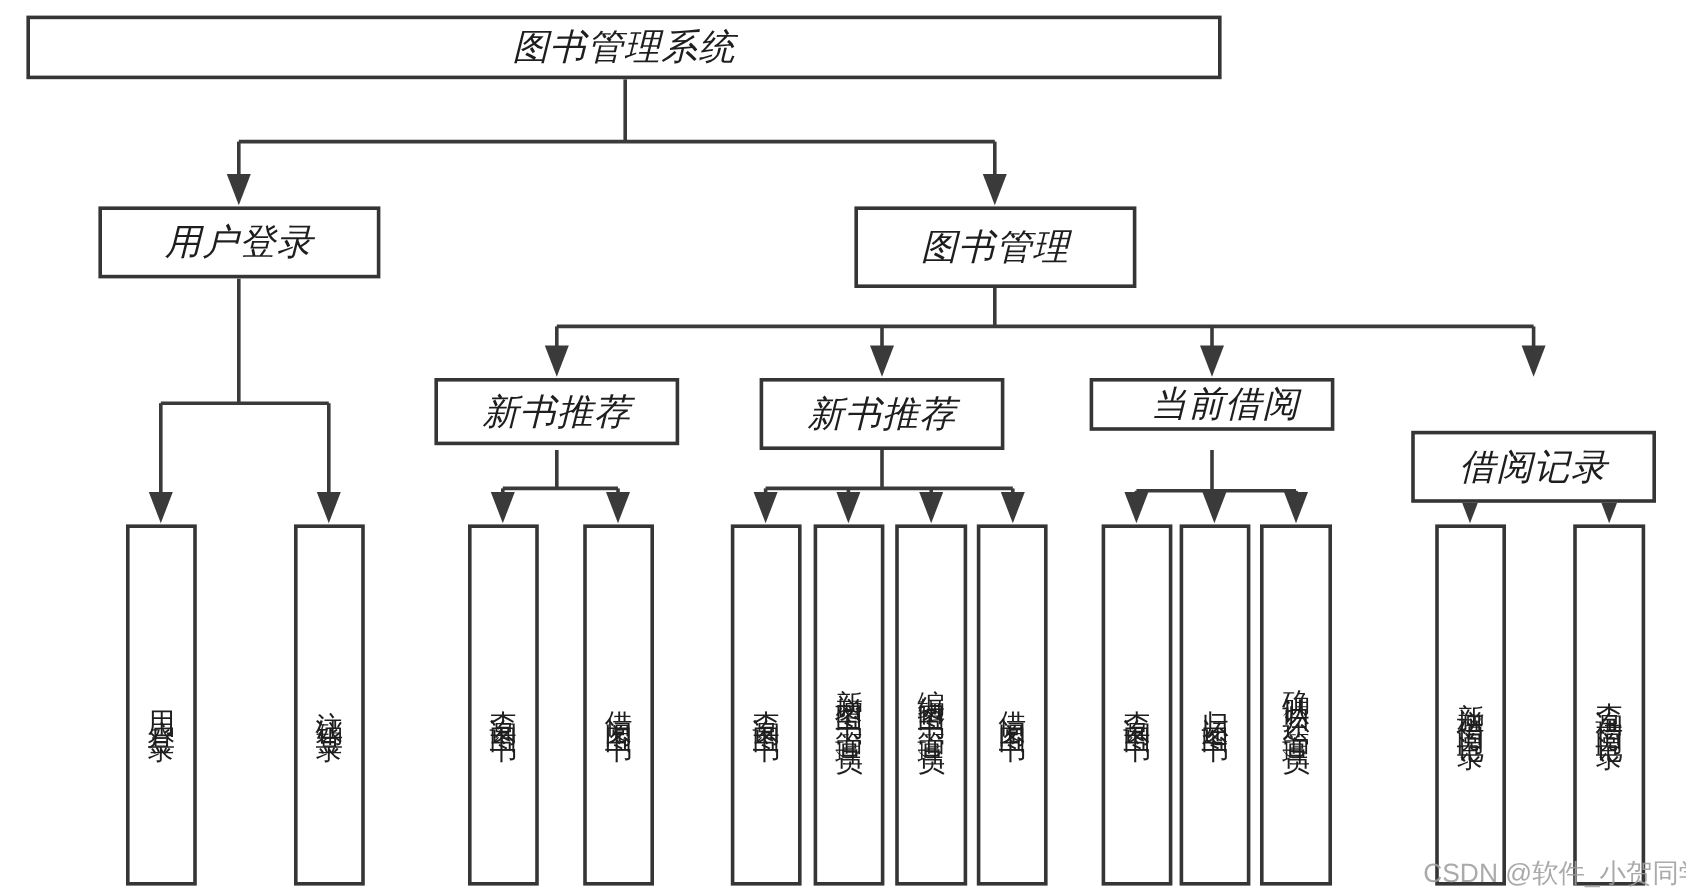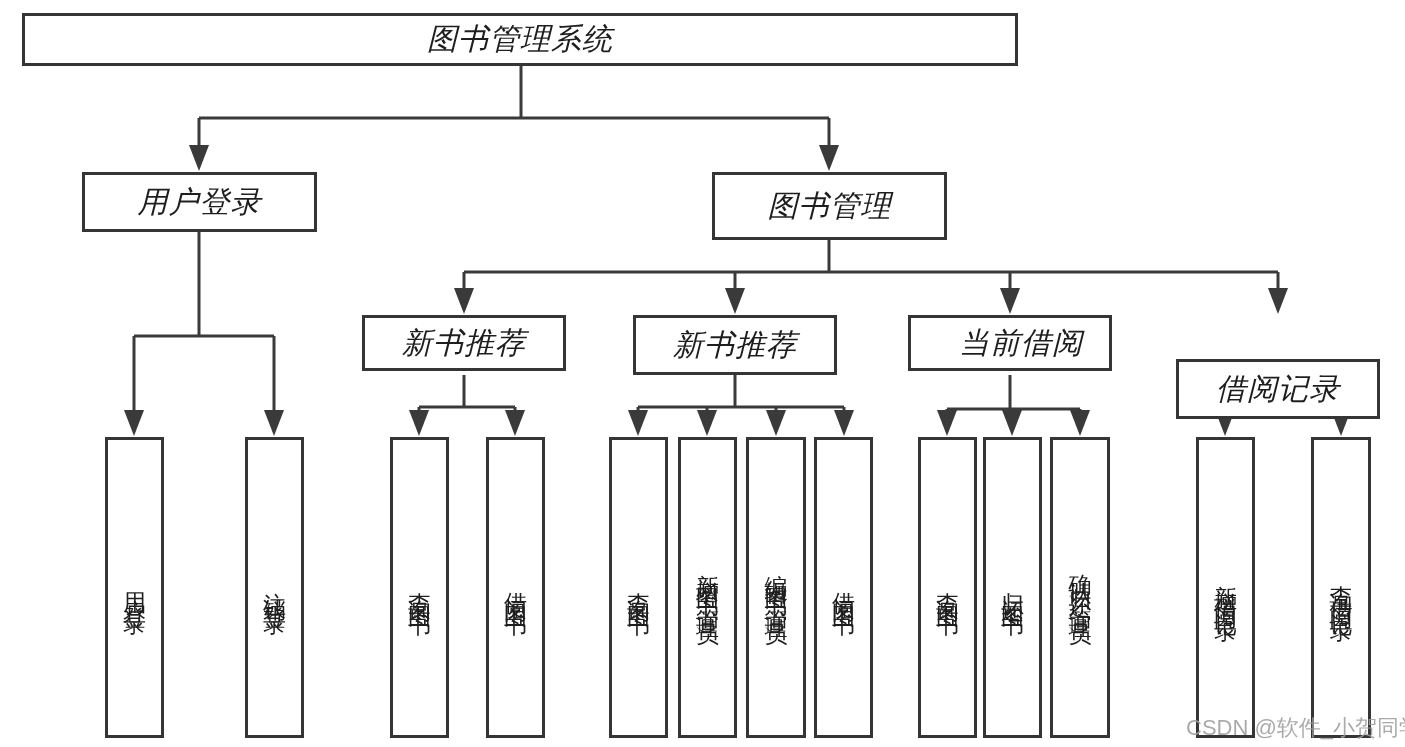"当前借阅" div.node { height: 56px -> 44px }
